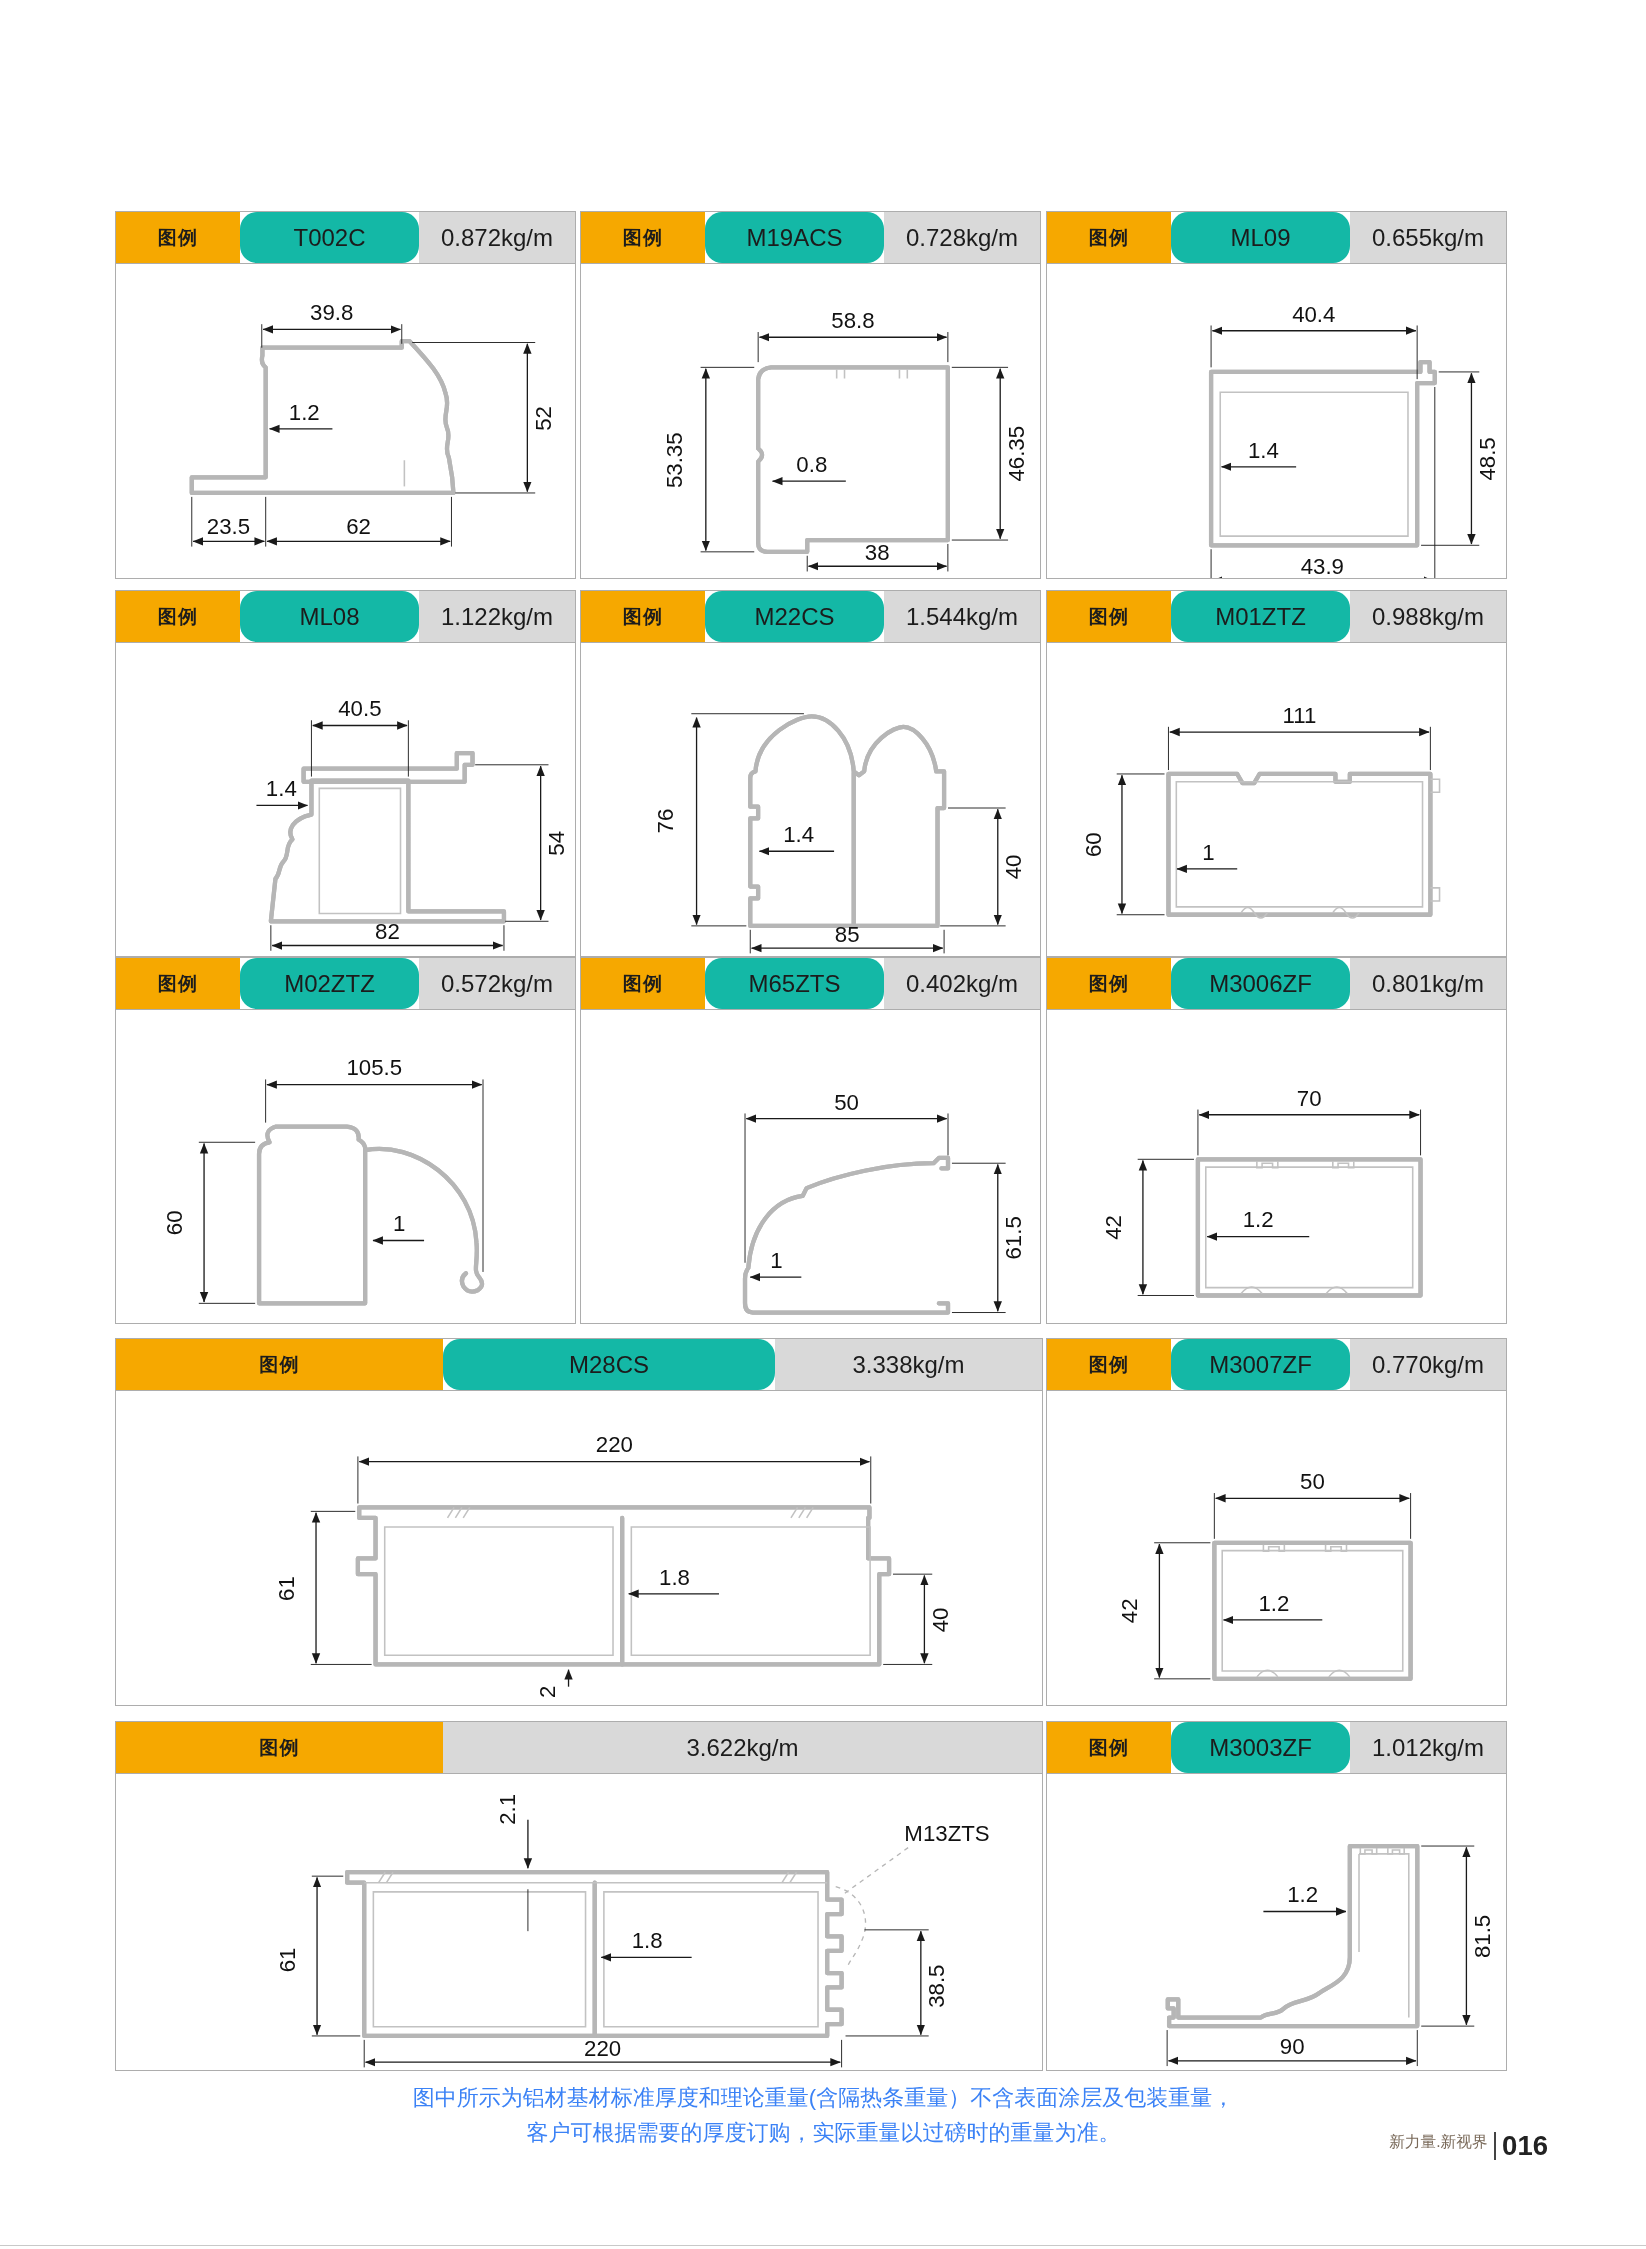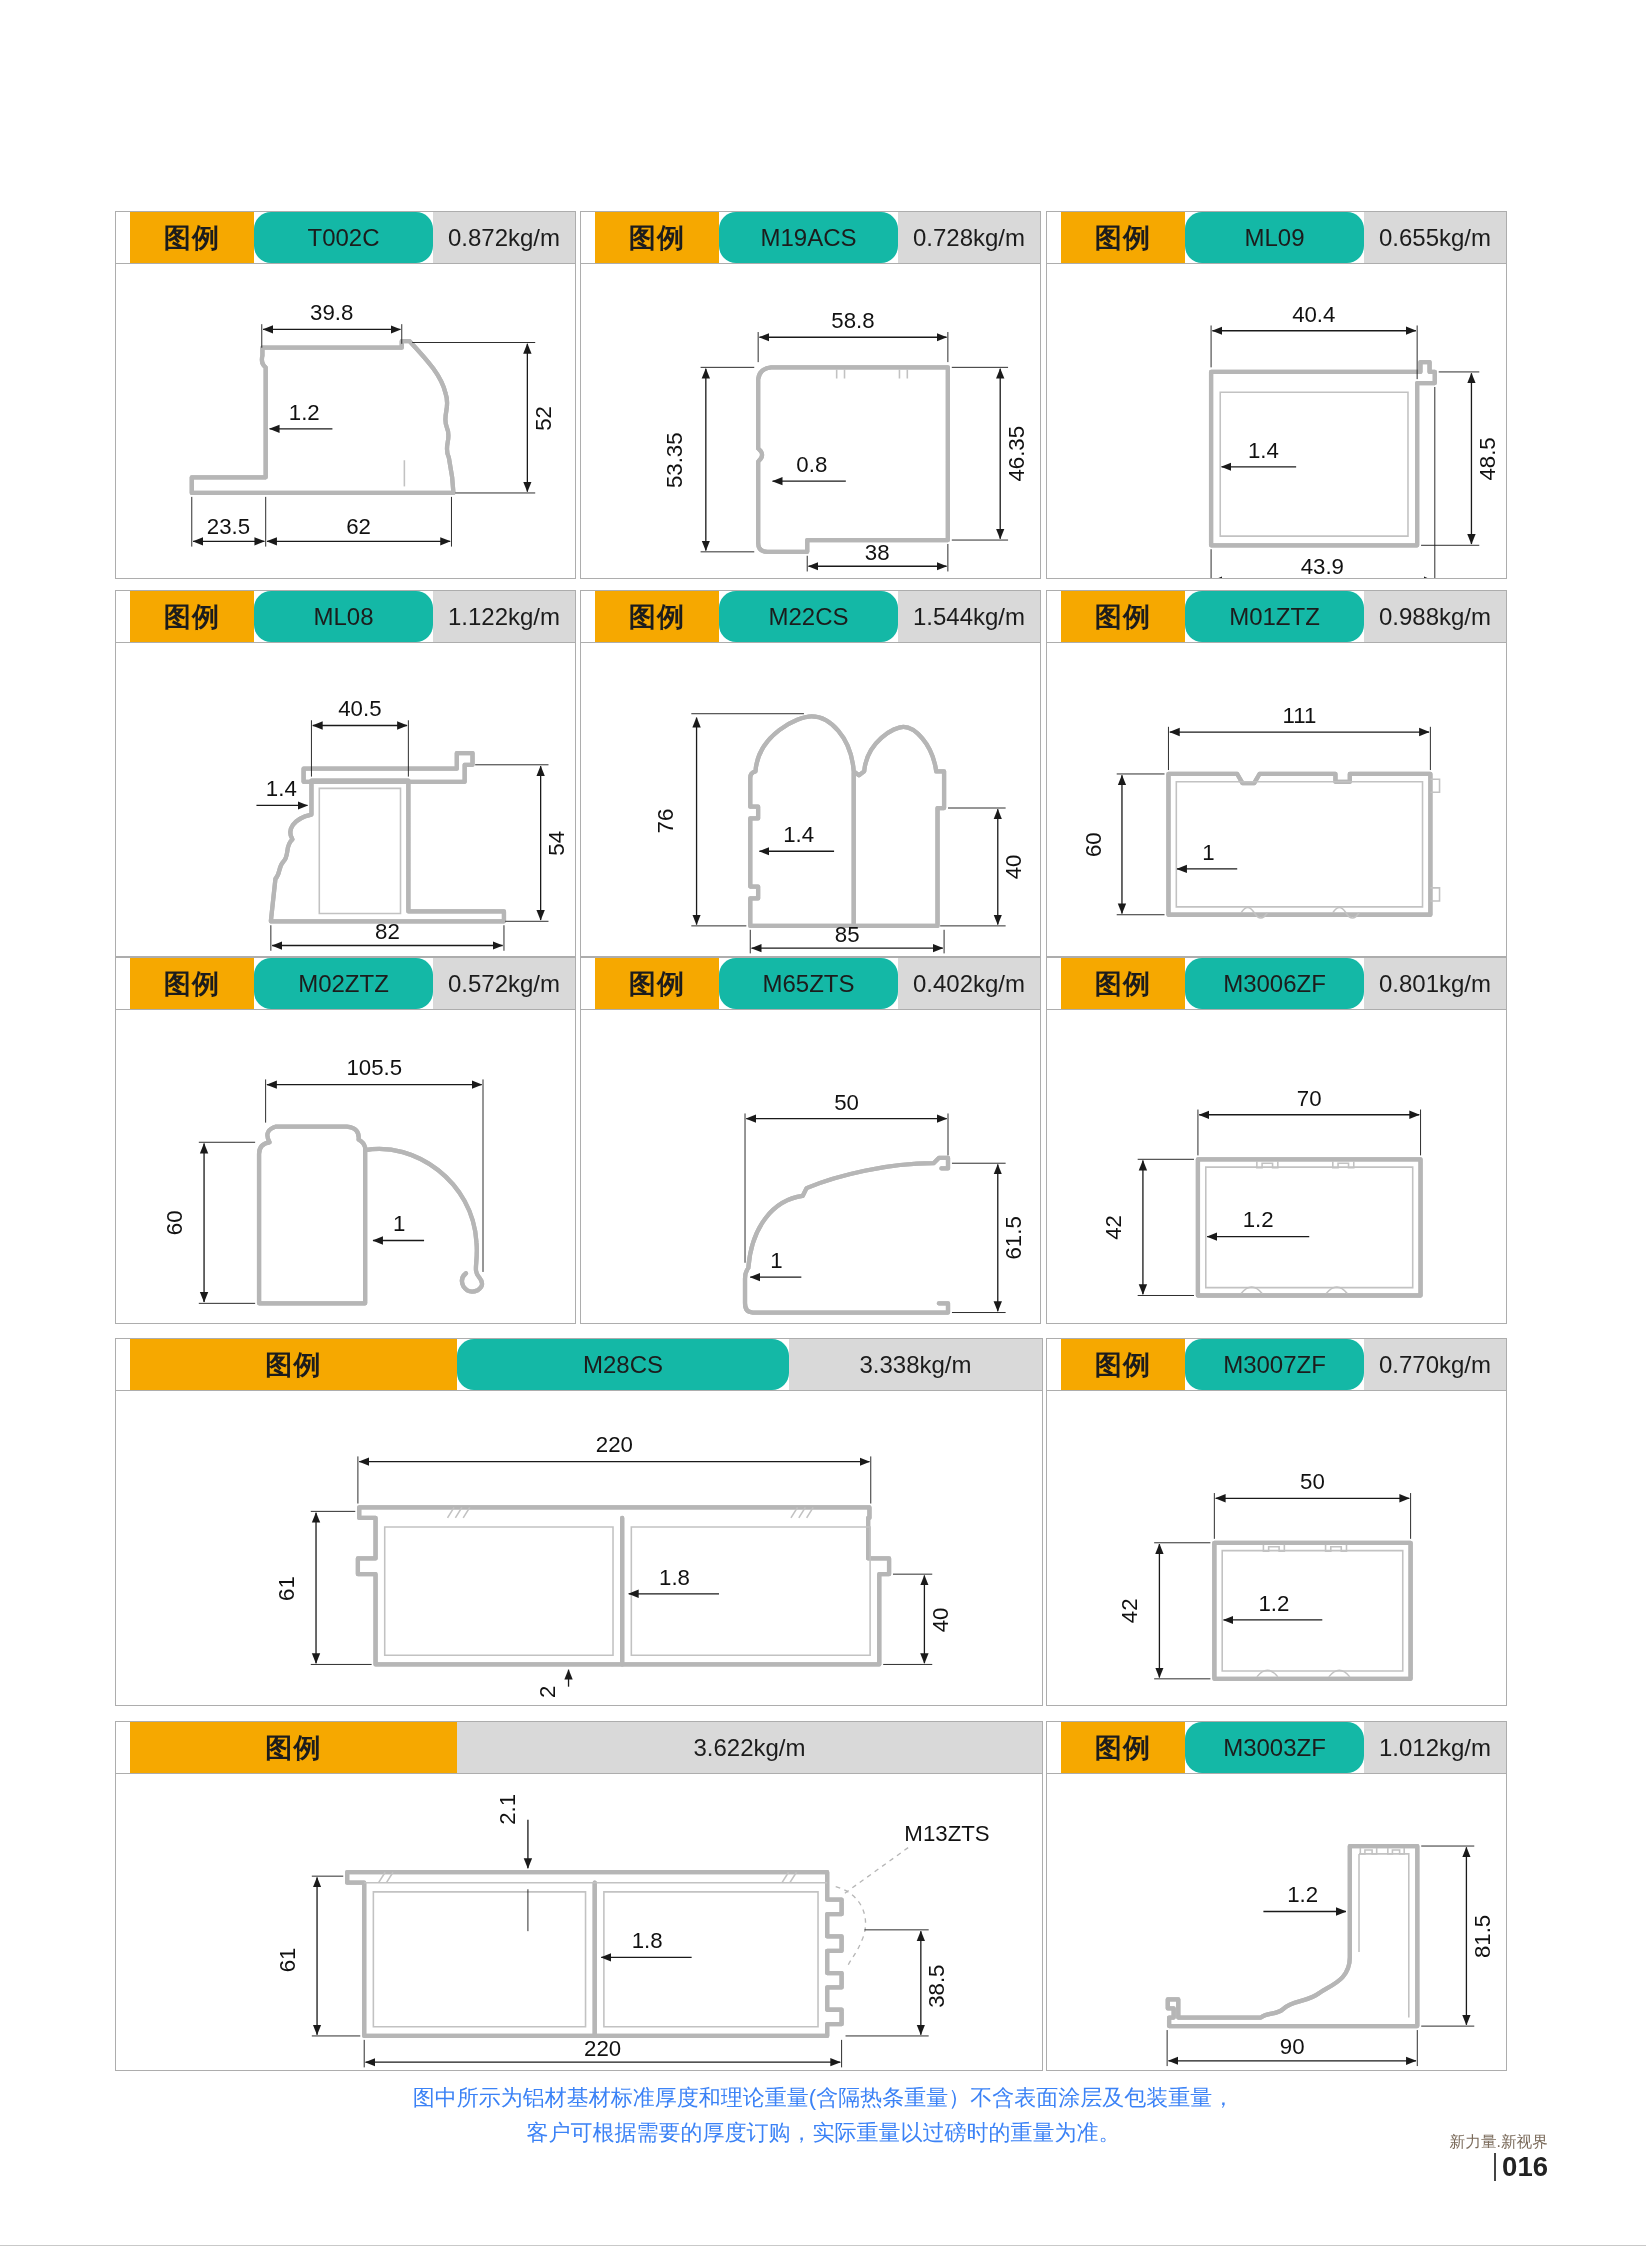"图例" .hc.legend { font-size: 27px -> 19px; margin-left: 14px -> none }
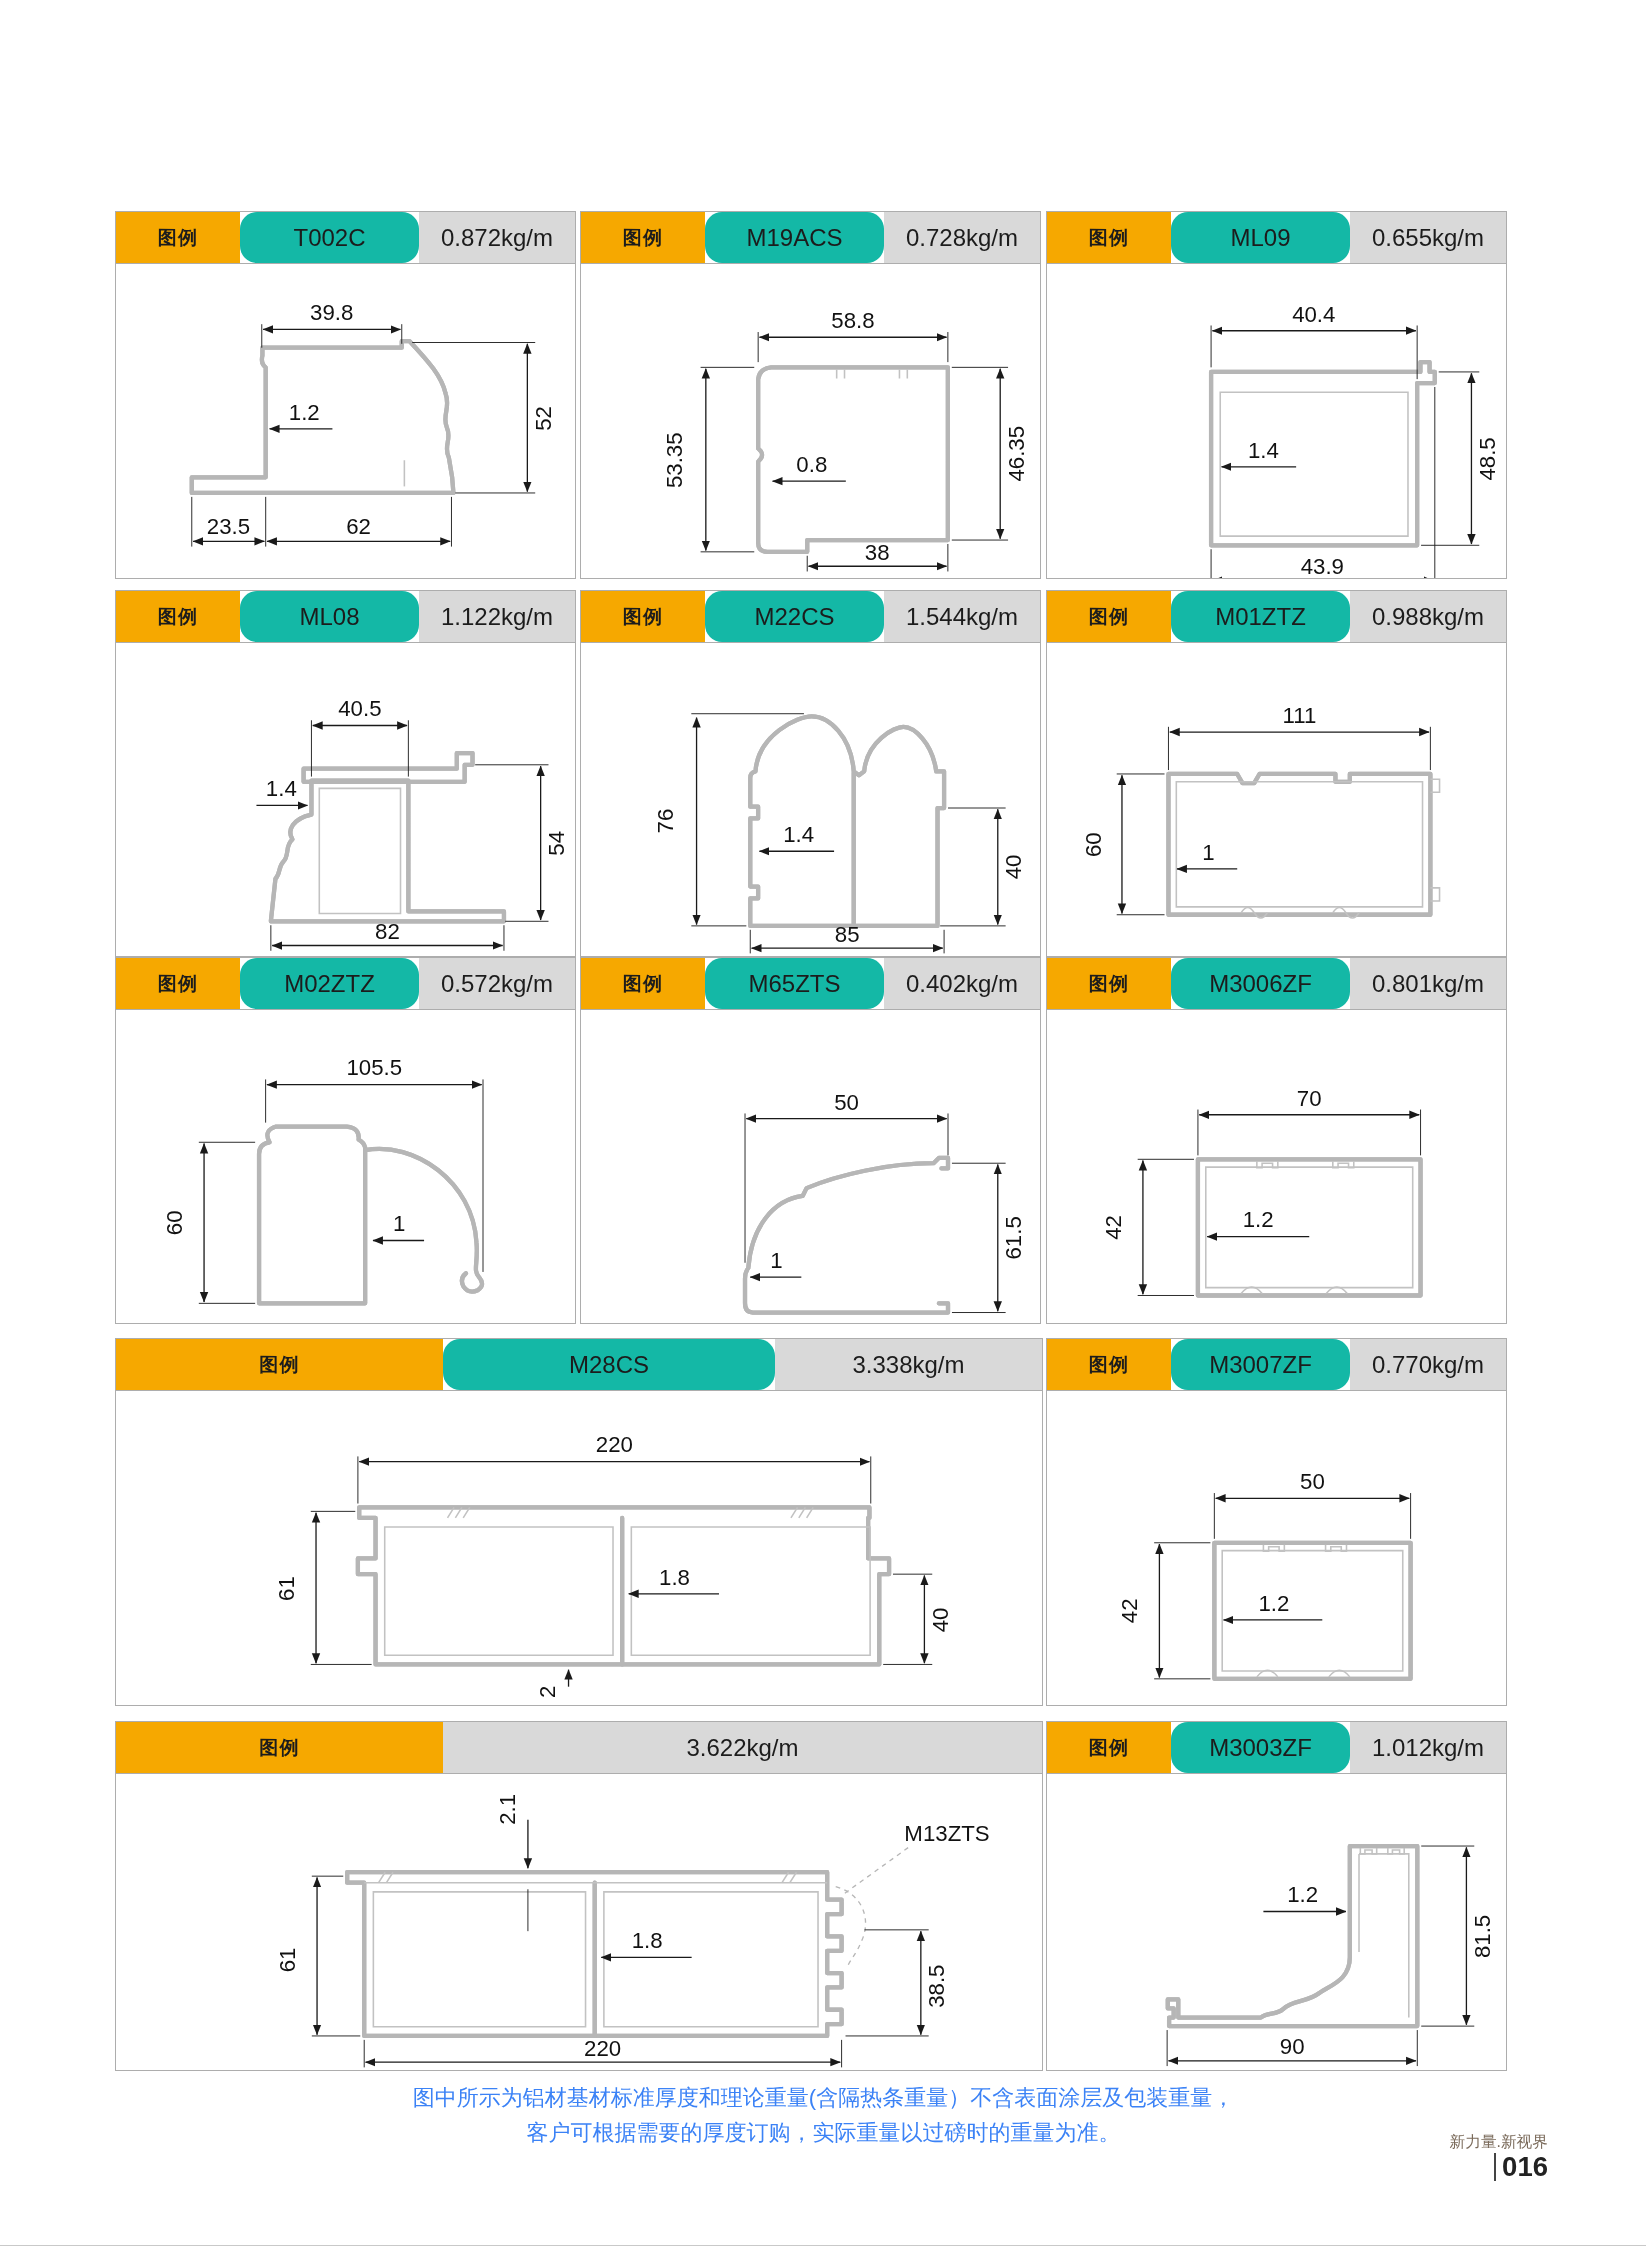"新力量.新视界" .brandline { align-items: flex-end -> flex-start; flex-direction: column -> none }
